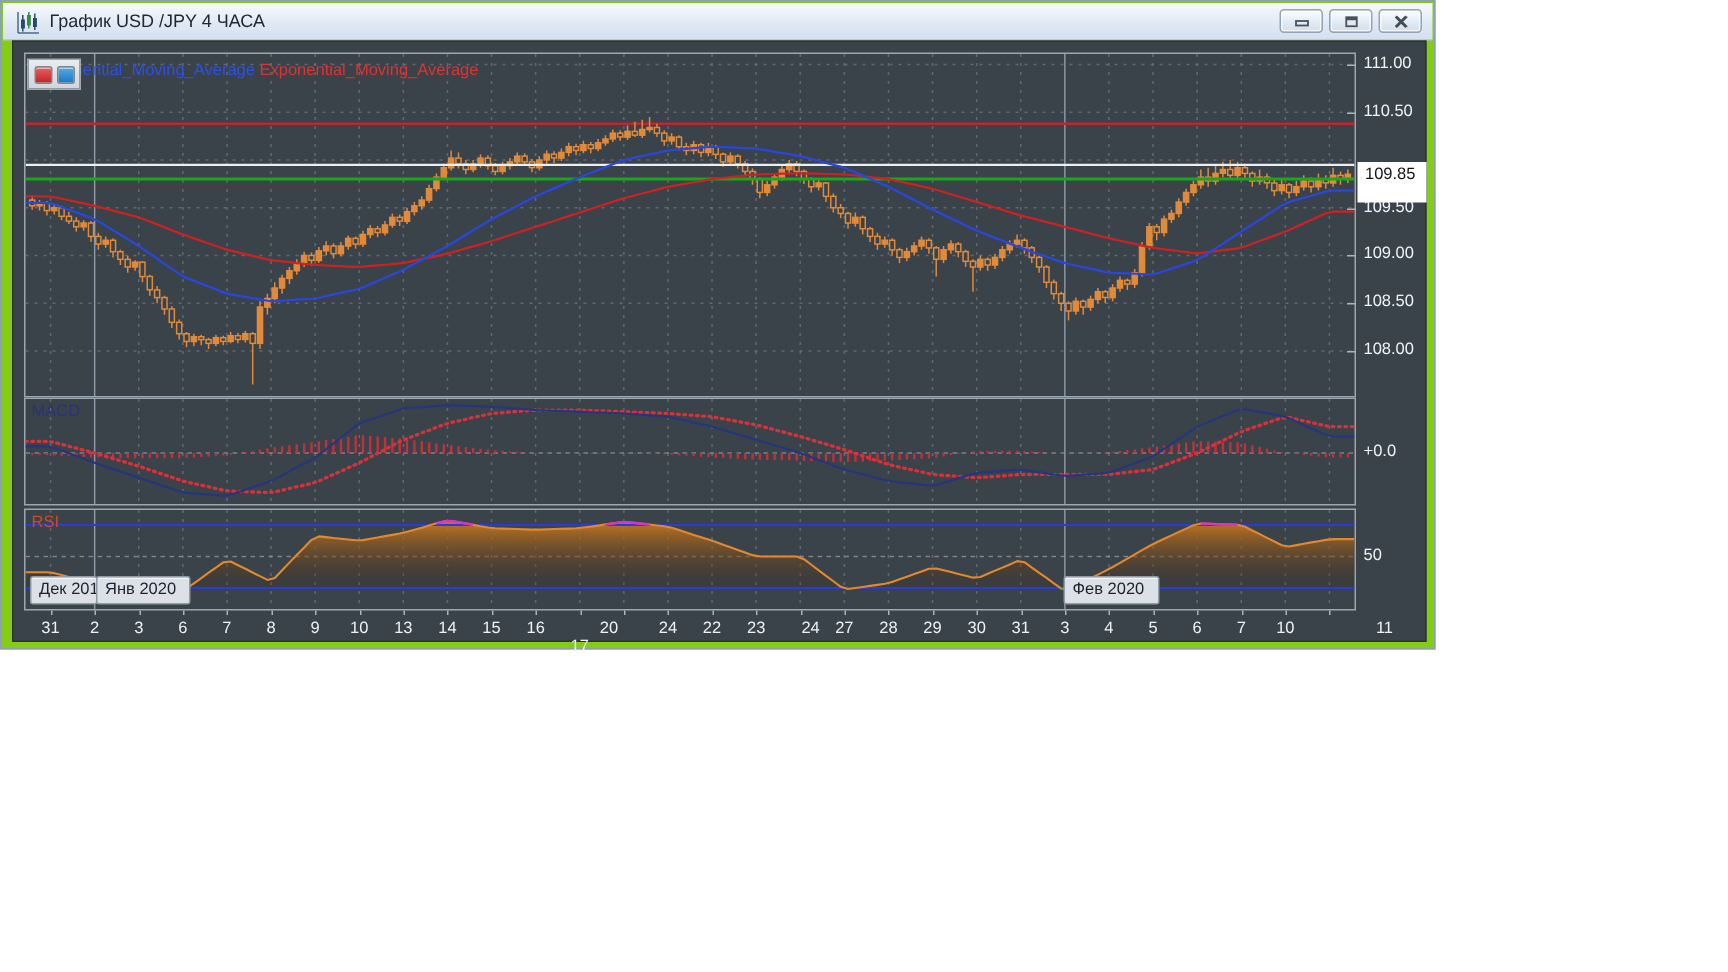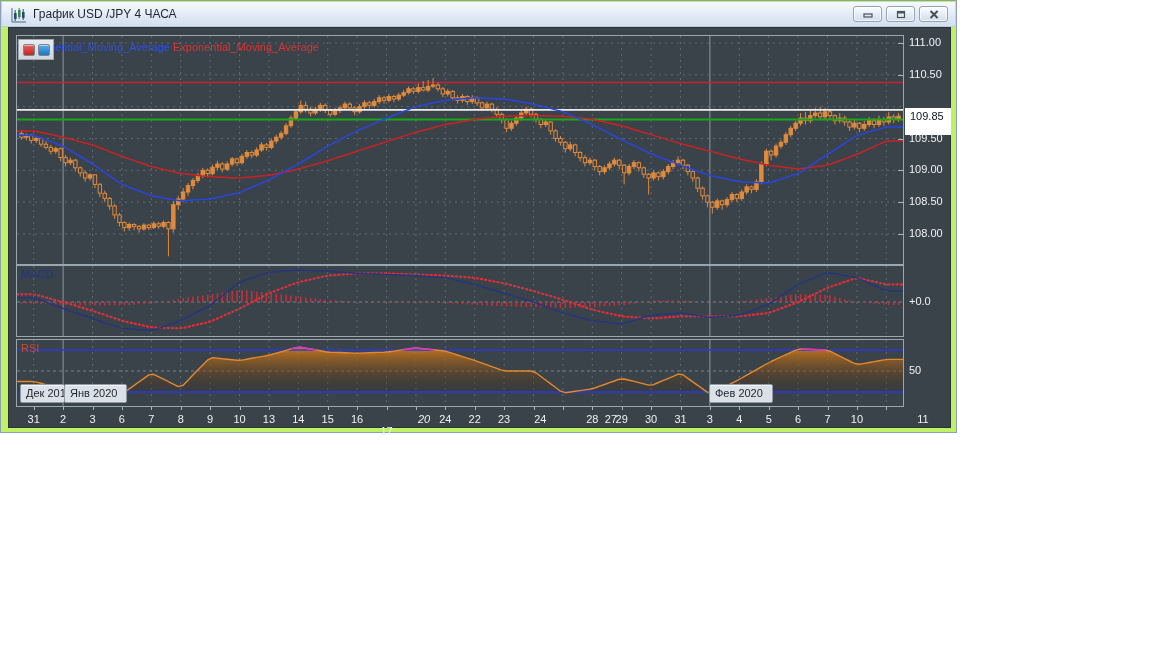"График USD /JPY 4 ЧАСА" .window { background: #bef264 -> #84cc16 }
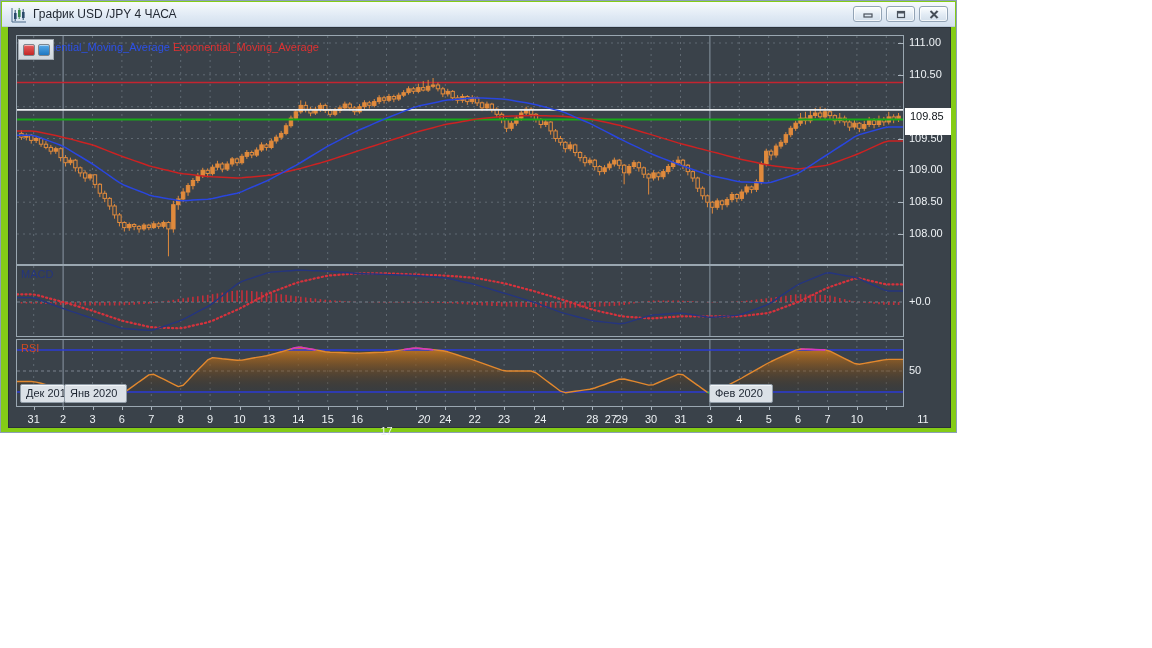"20" div.xlabel { font-style: italic -> none; left: 395px -> 377px }
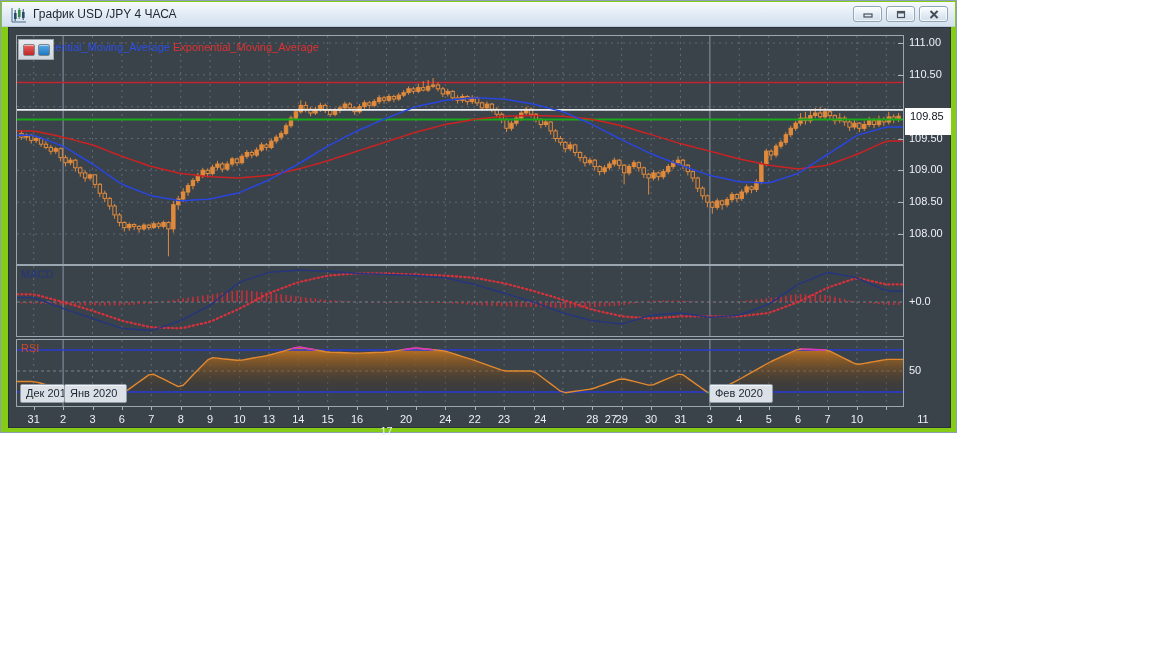"27" div.xlabel { margin-left: 48px -> none }
